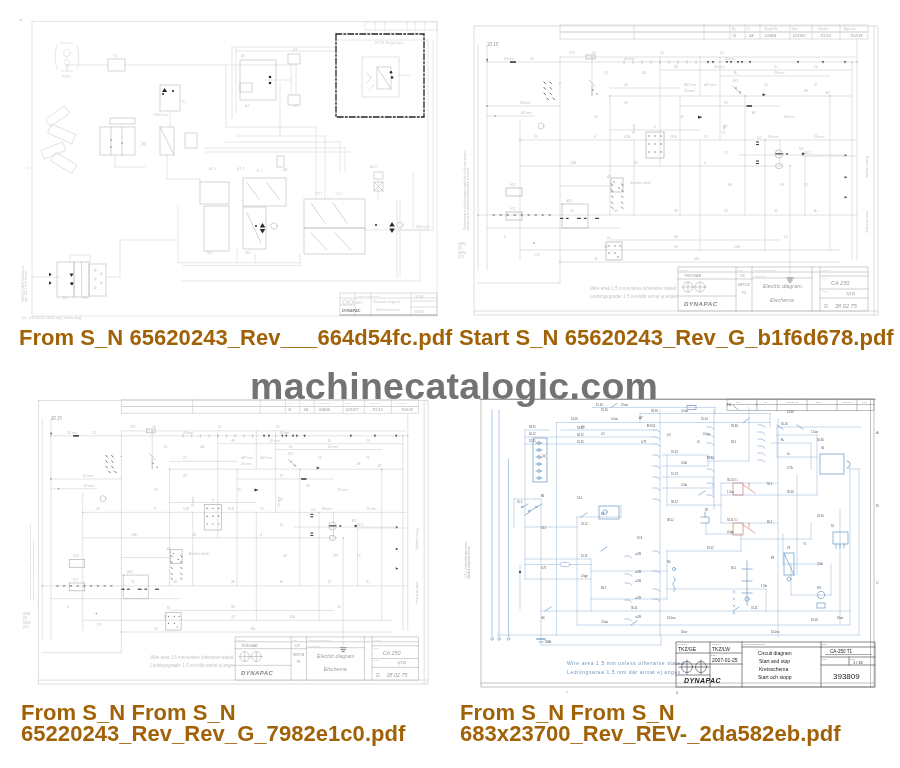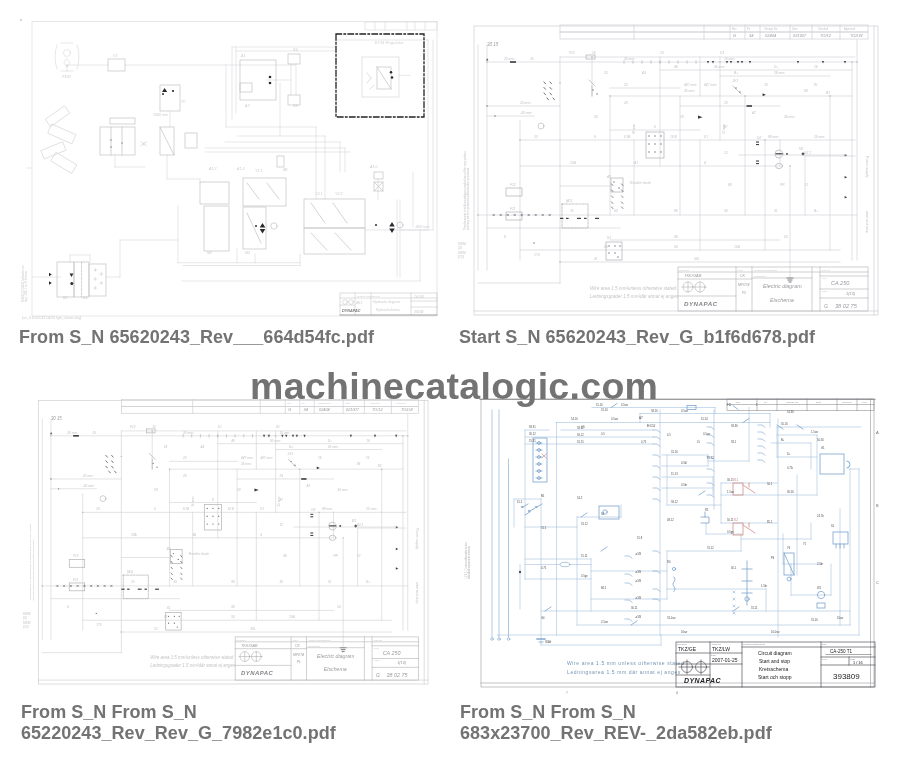"From S_N 65620243_Rev___664d54fc.pdf" .cap { color: #737373 -> #a16207; font-size: 18px -> 22px }
